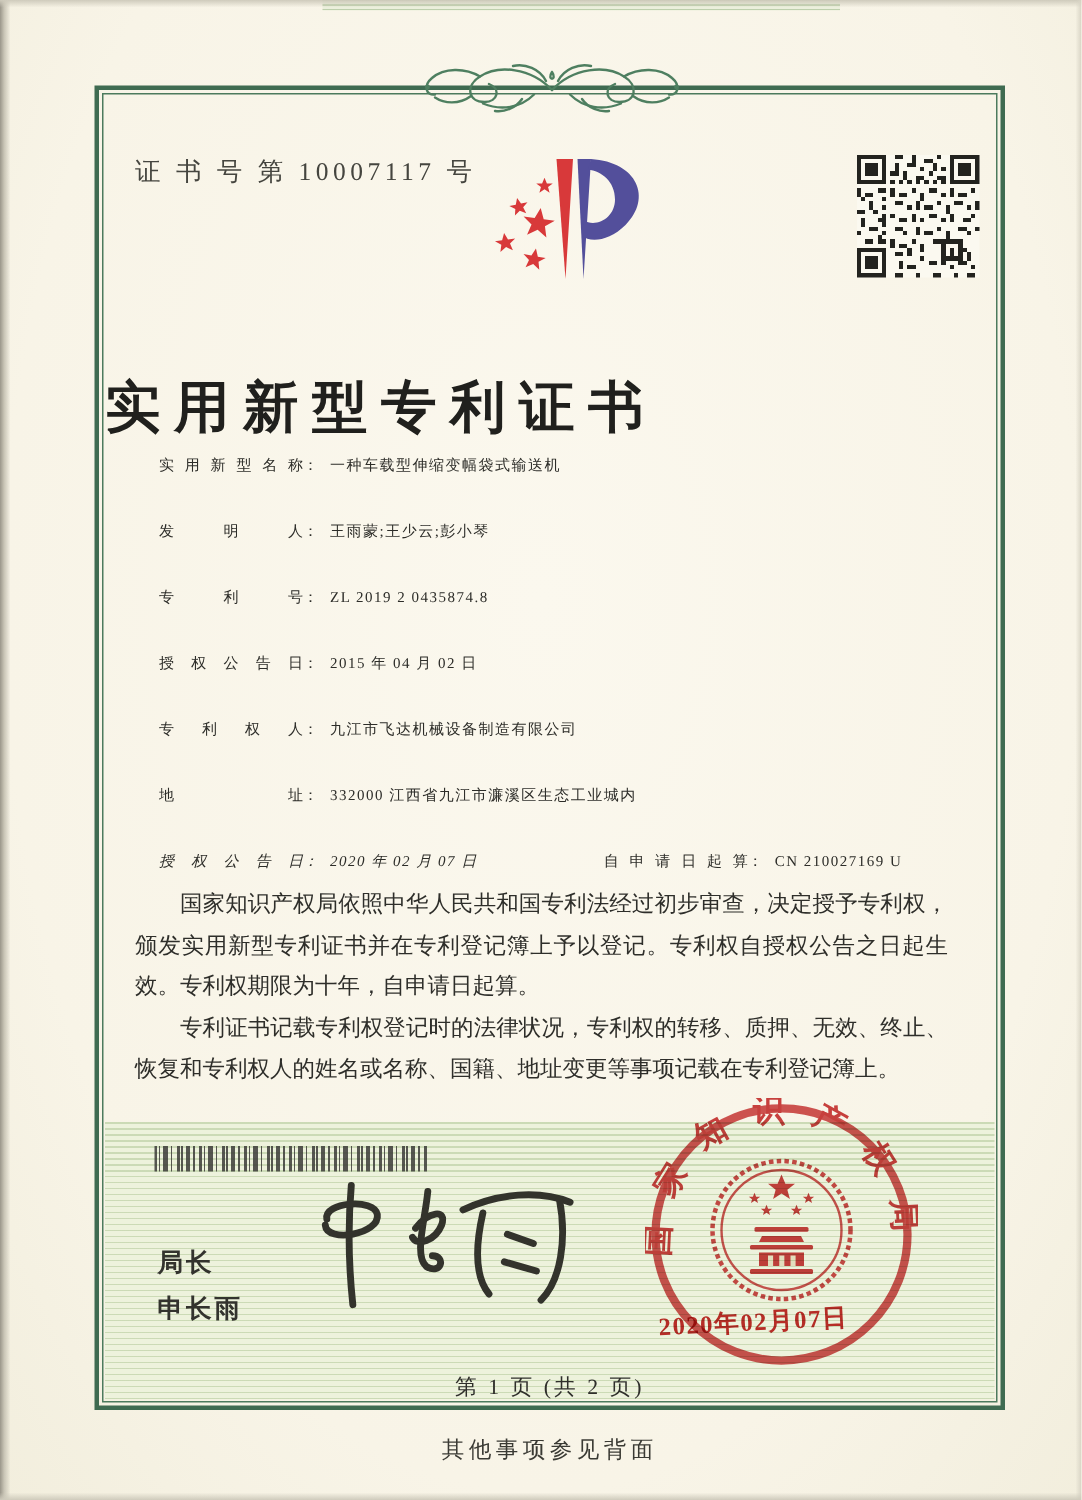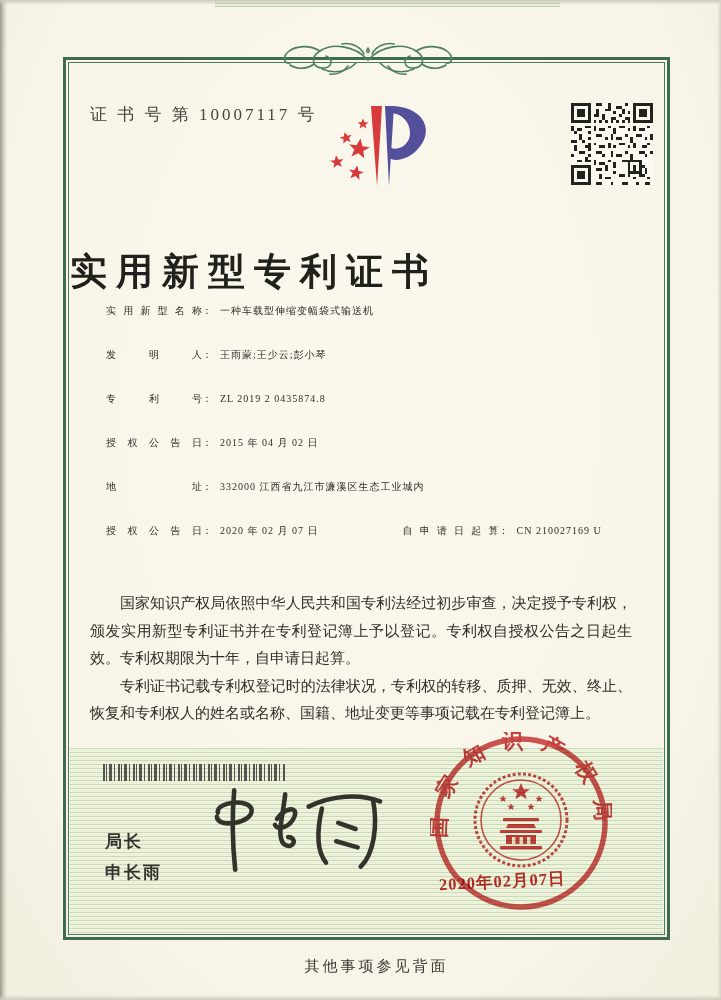"专利权人： 九江市飞达机械设备制造有限公司" div.frow { html: none -> <div> <span>专利权人</span><span>：</span><span>九江市飞达机械设备制造有限公司</span> </div> }
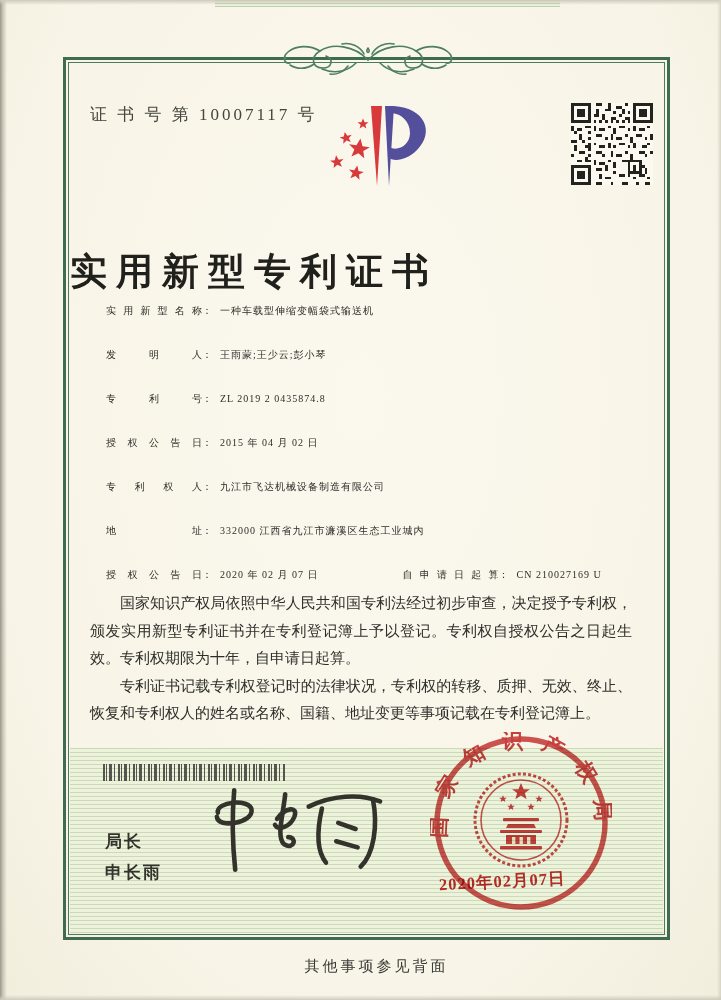"授权公告日： 2020 年 02 月" .fpair { font-style: none -> italic }
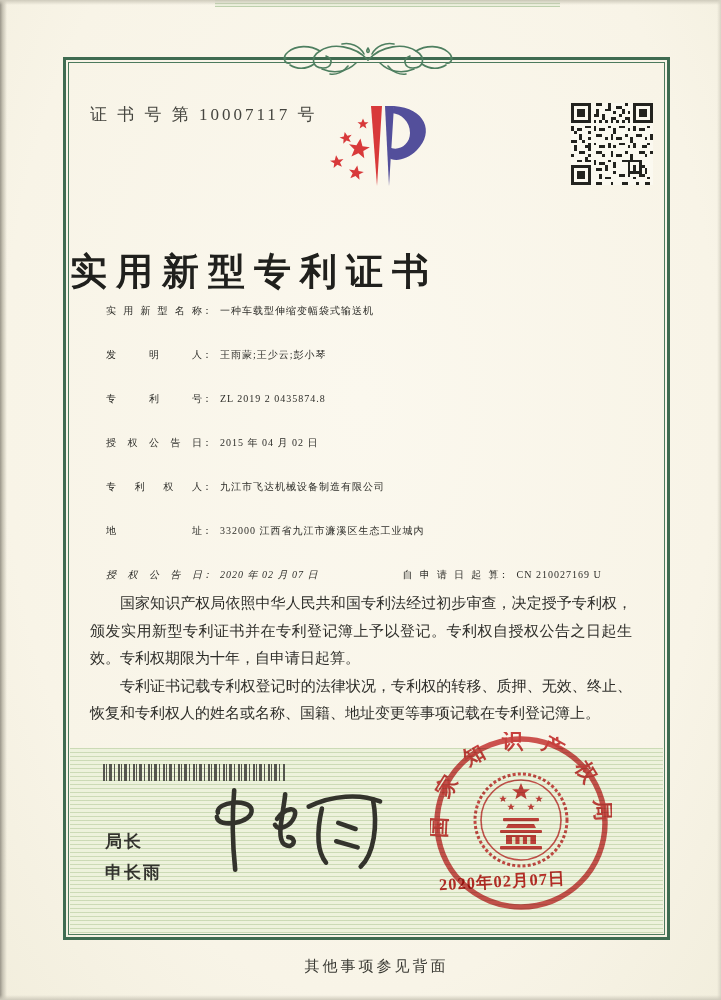"第 1 页 (共 2" div.page-footer { html: none -> <div>第 1 页 (共 2 页)</div> }
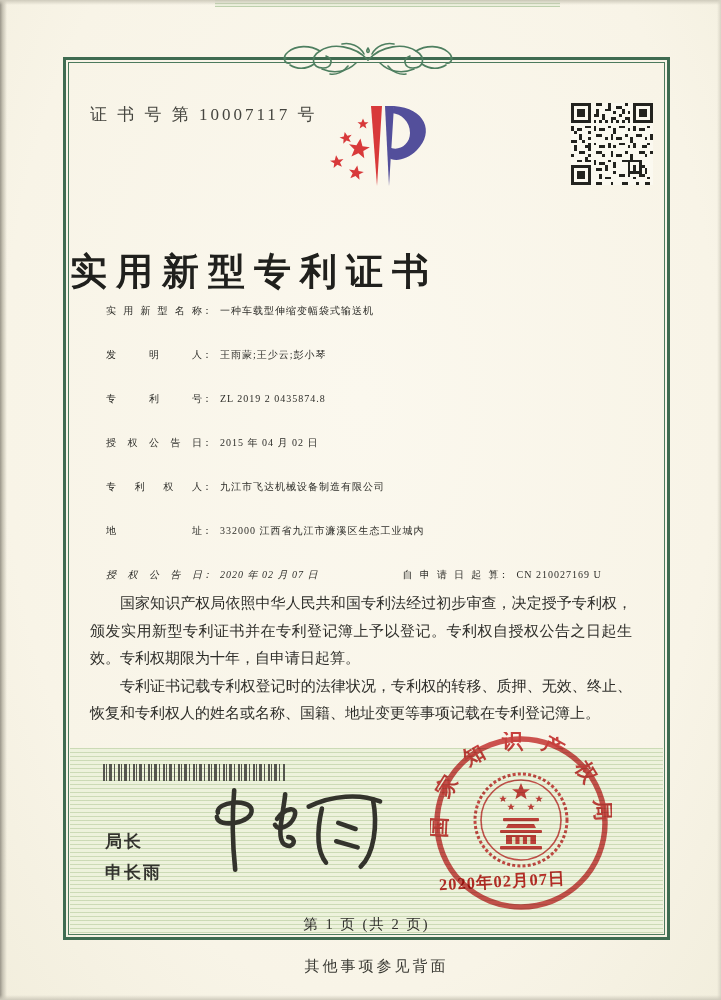"其他事项参见背面" .back-note { left: 80px -> 70px }
